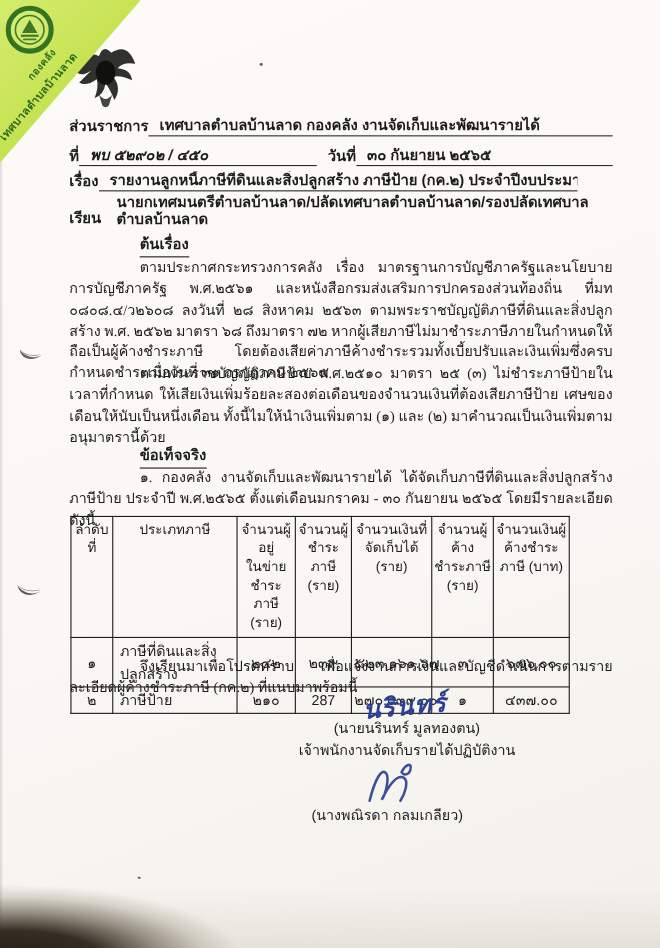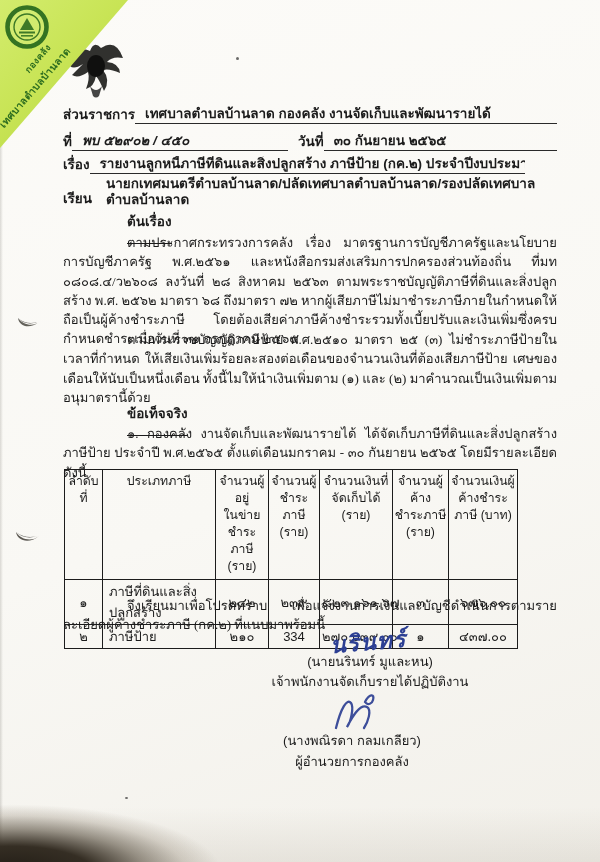"ต้นเรื่อง" .section-heading { padding-bottom: 11px -> 1px }
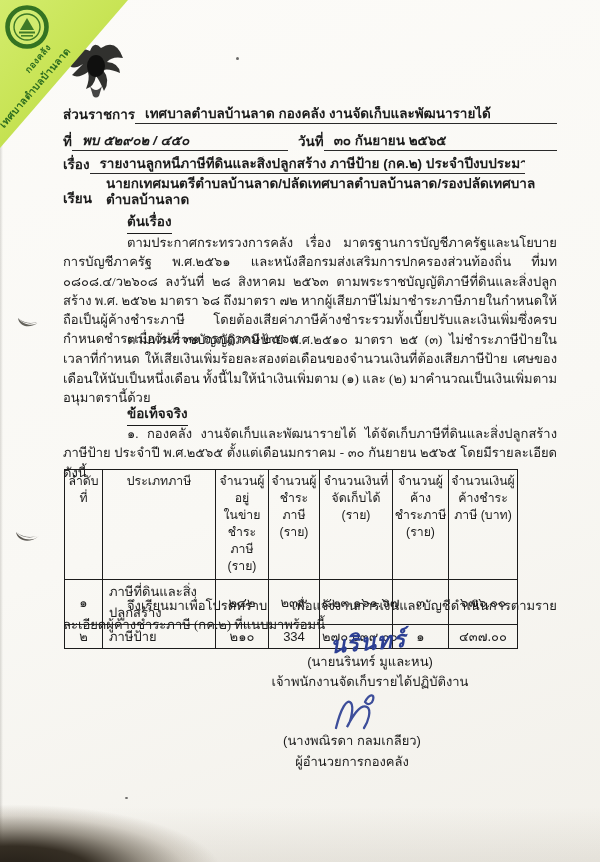"334" td { text: 334 -> 287 }
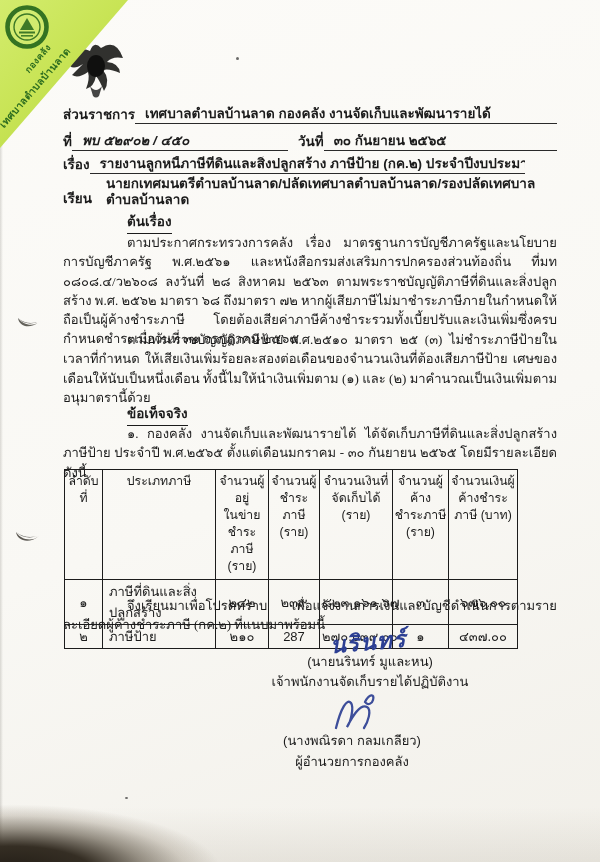"(นายนรินทร์ มูและหน)" div.sig-name { text: มูและหน -> มูลทองตน }
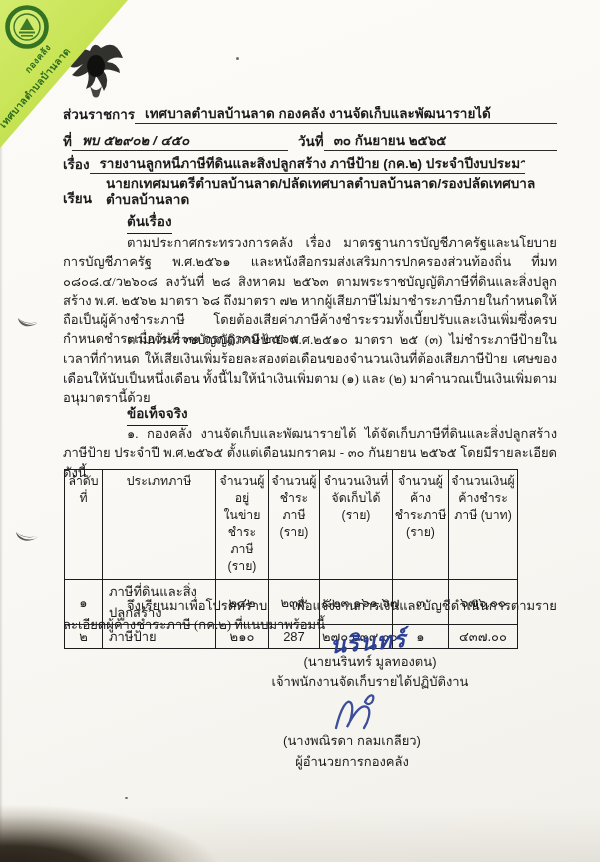"ผู้อำนวยการกองคลัง" div.sig-title { html: <div>ผู้อำนวยการกองคลัง</div> -> none }
